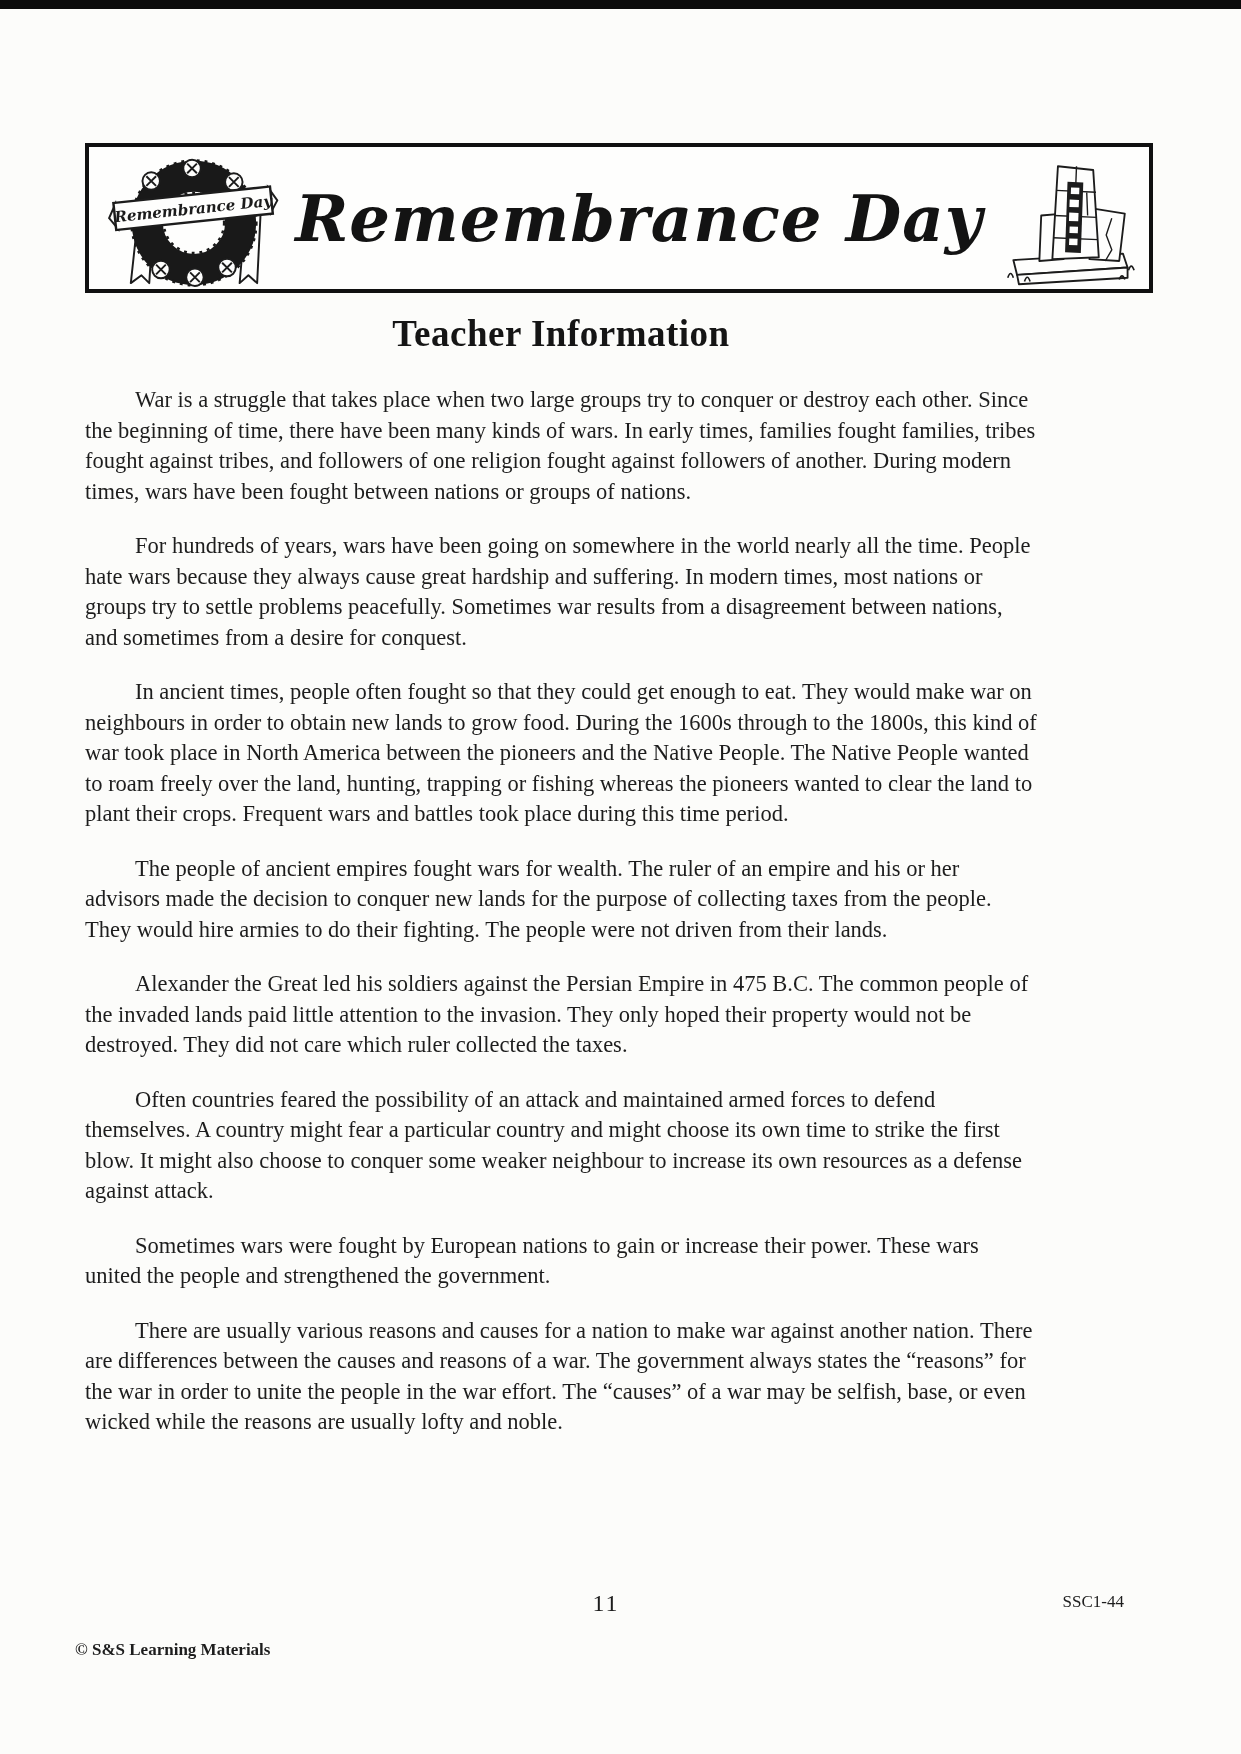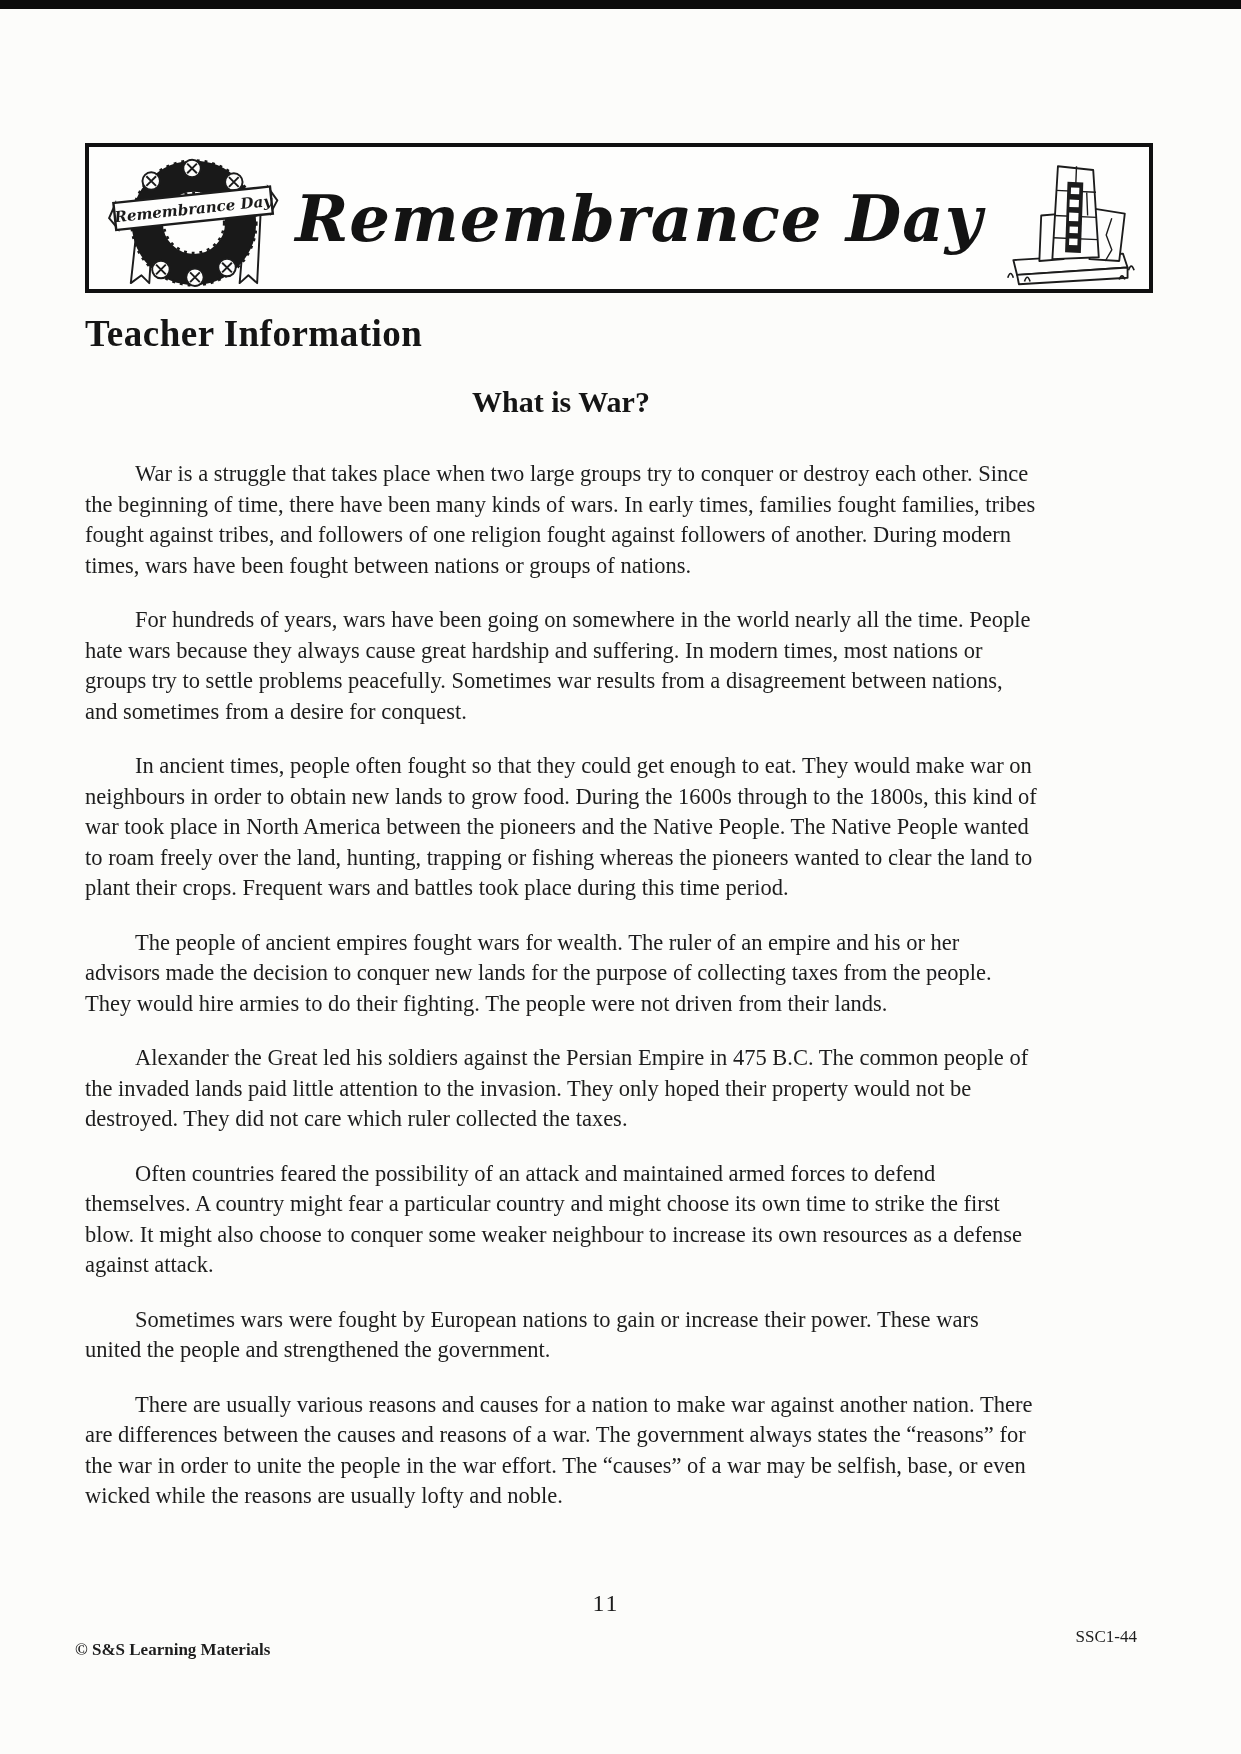"Teacher Information" .page-title { text-align: none -> center }
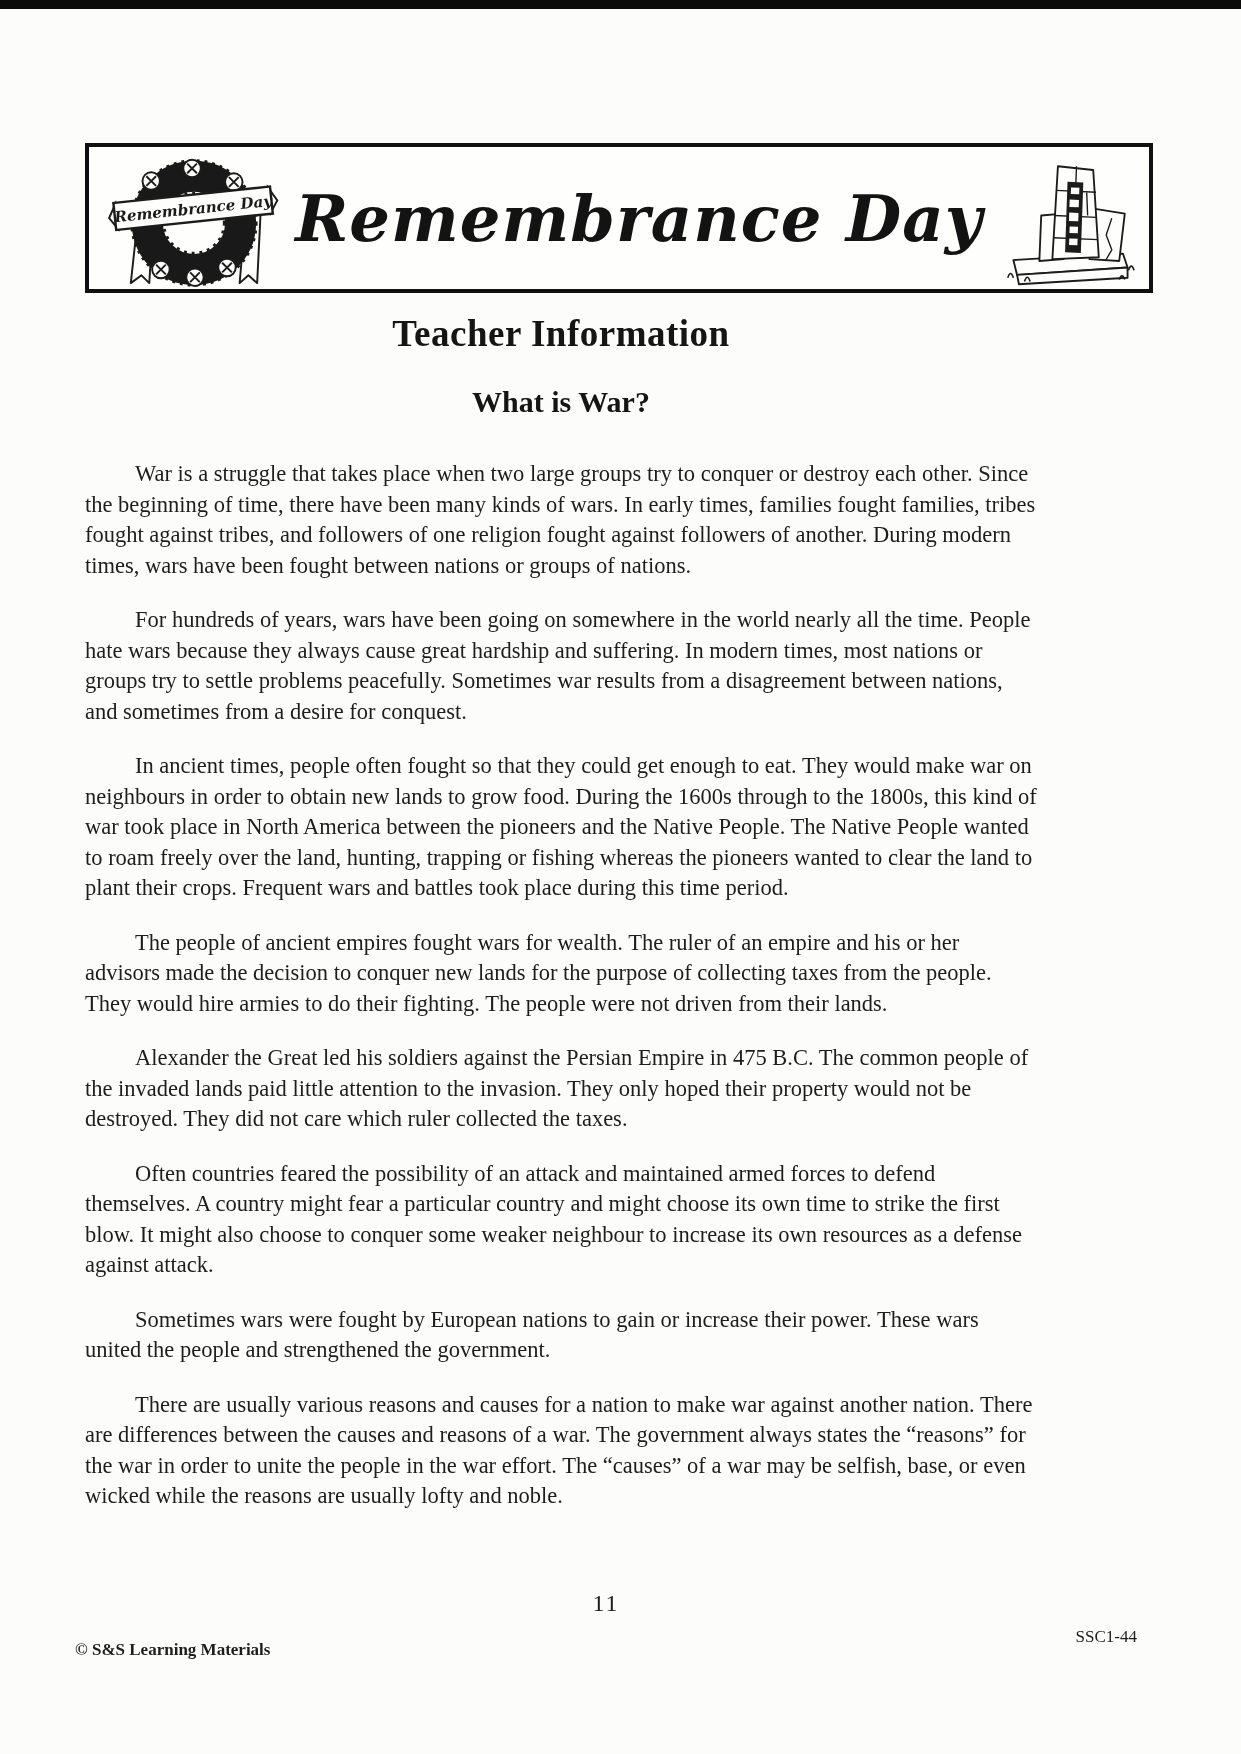"What is War?" h3.section-title { html: <h3>What is War?</h3> -> none }
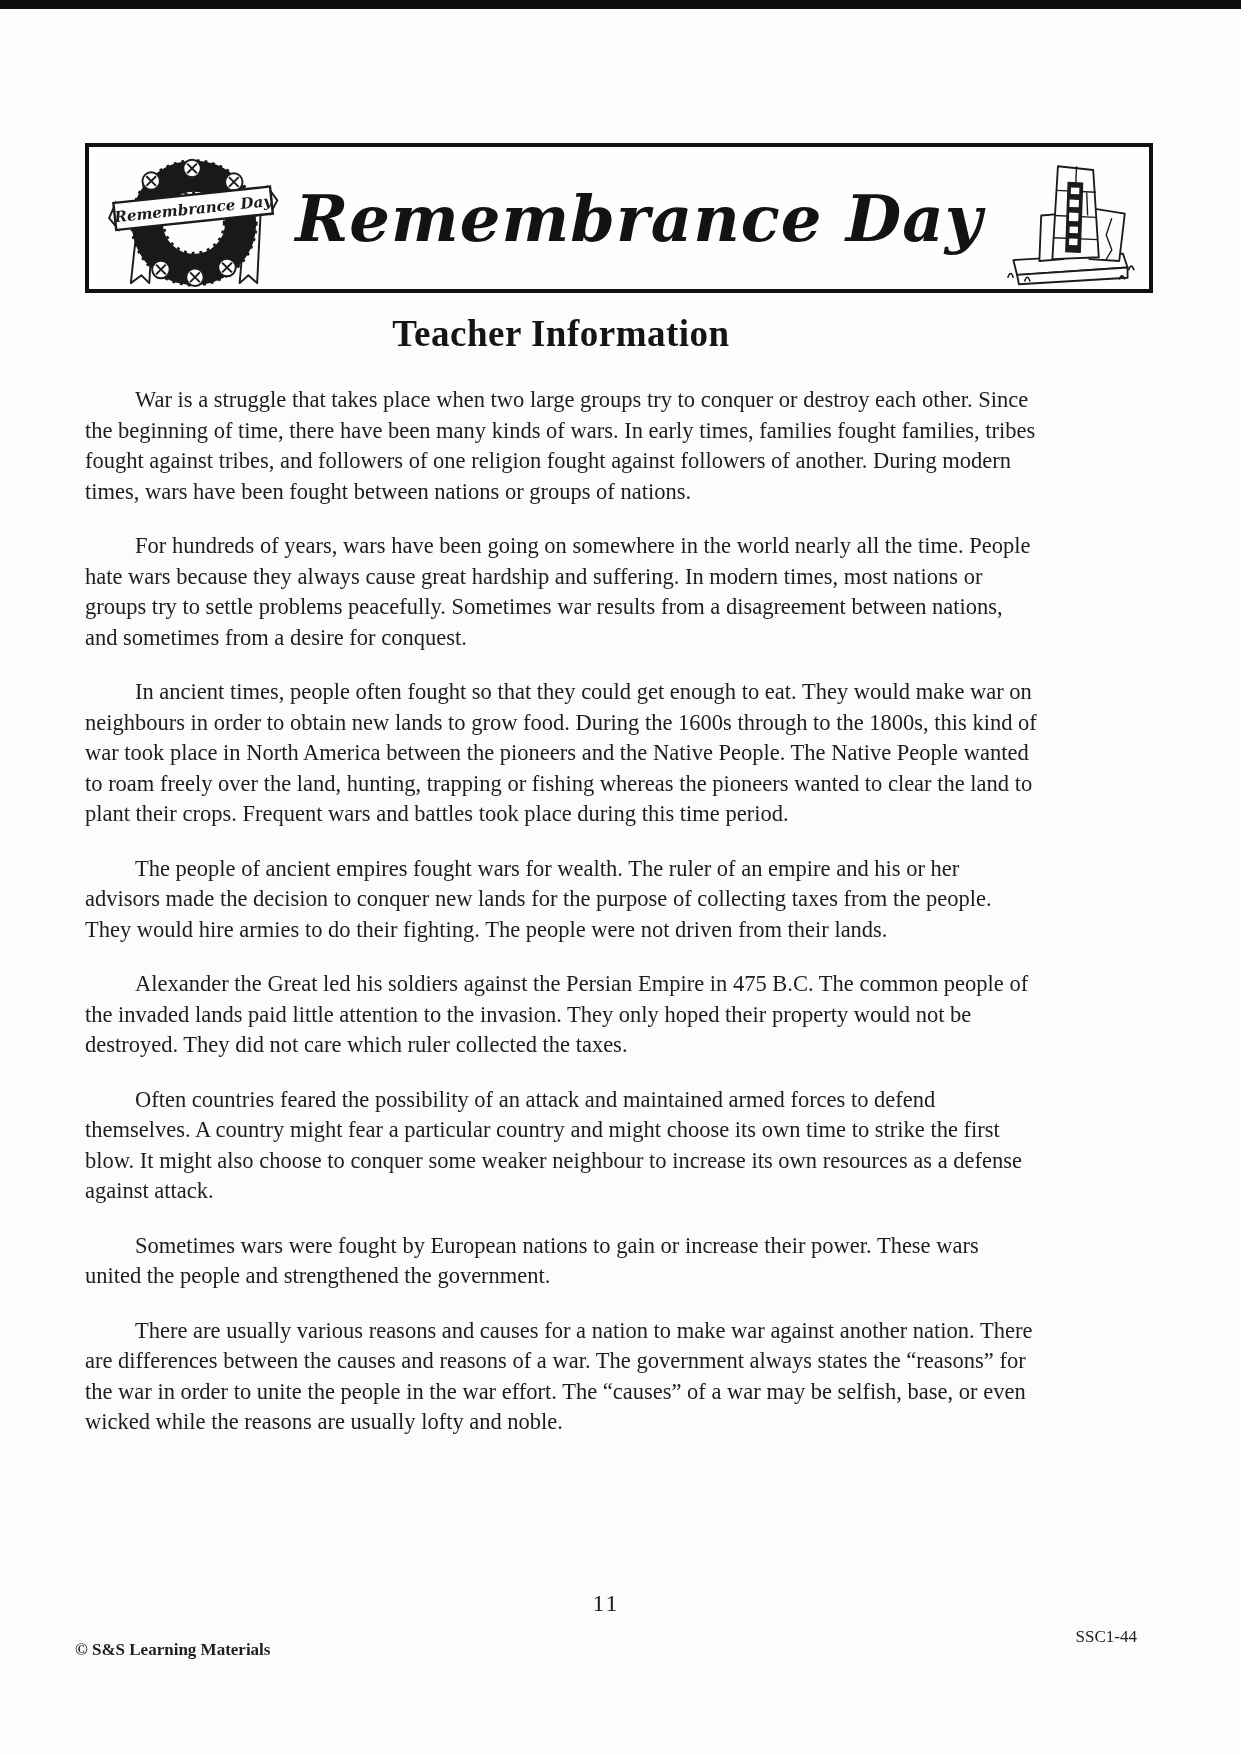"SSC1-44" .footer .doc-code { margin-top: 35px -> none; right: 0 -> 13px }
